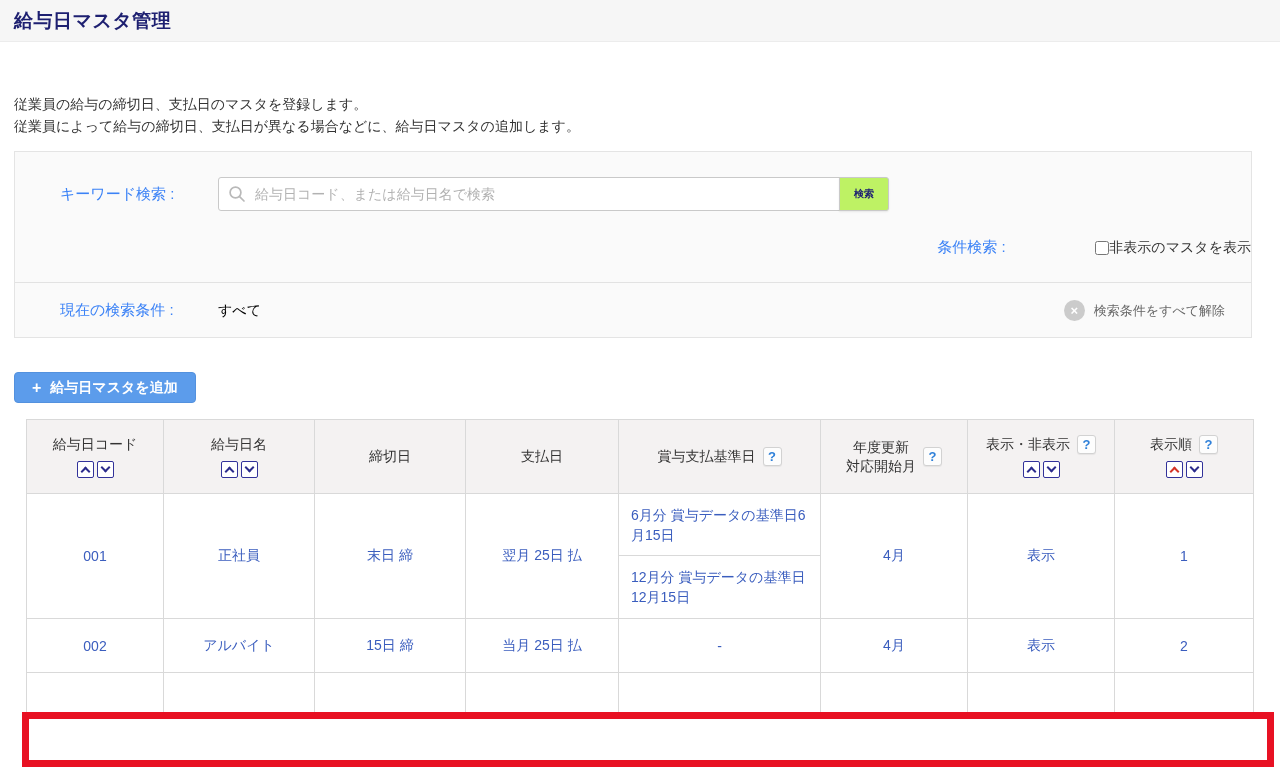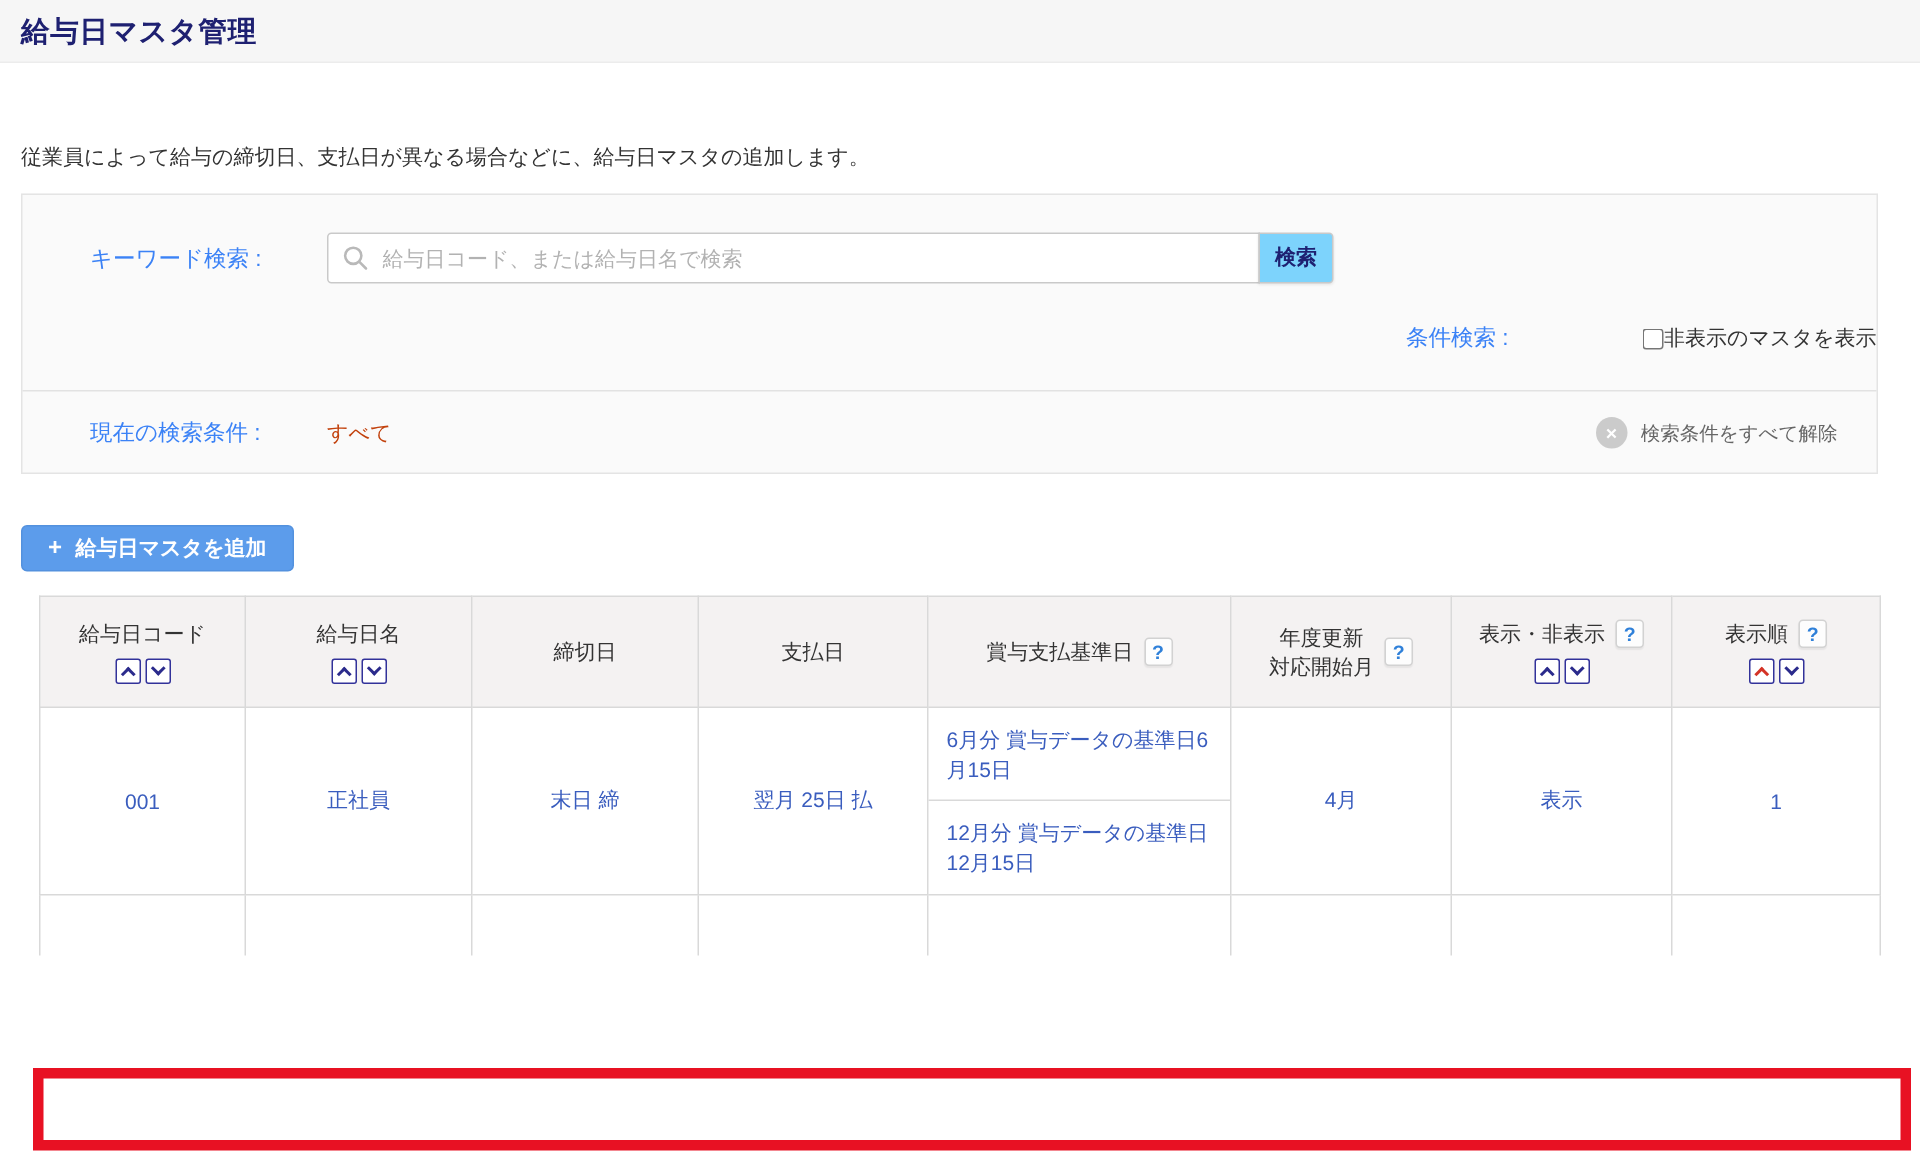"従業員の給与の締切日、支払日のマスタを登録します。" div { html: none -> <div>従業員の給与の締切日、支払日のマスタを登録します。</div> }
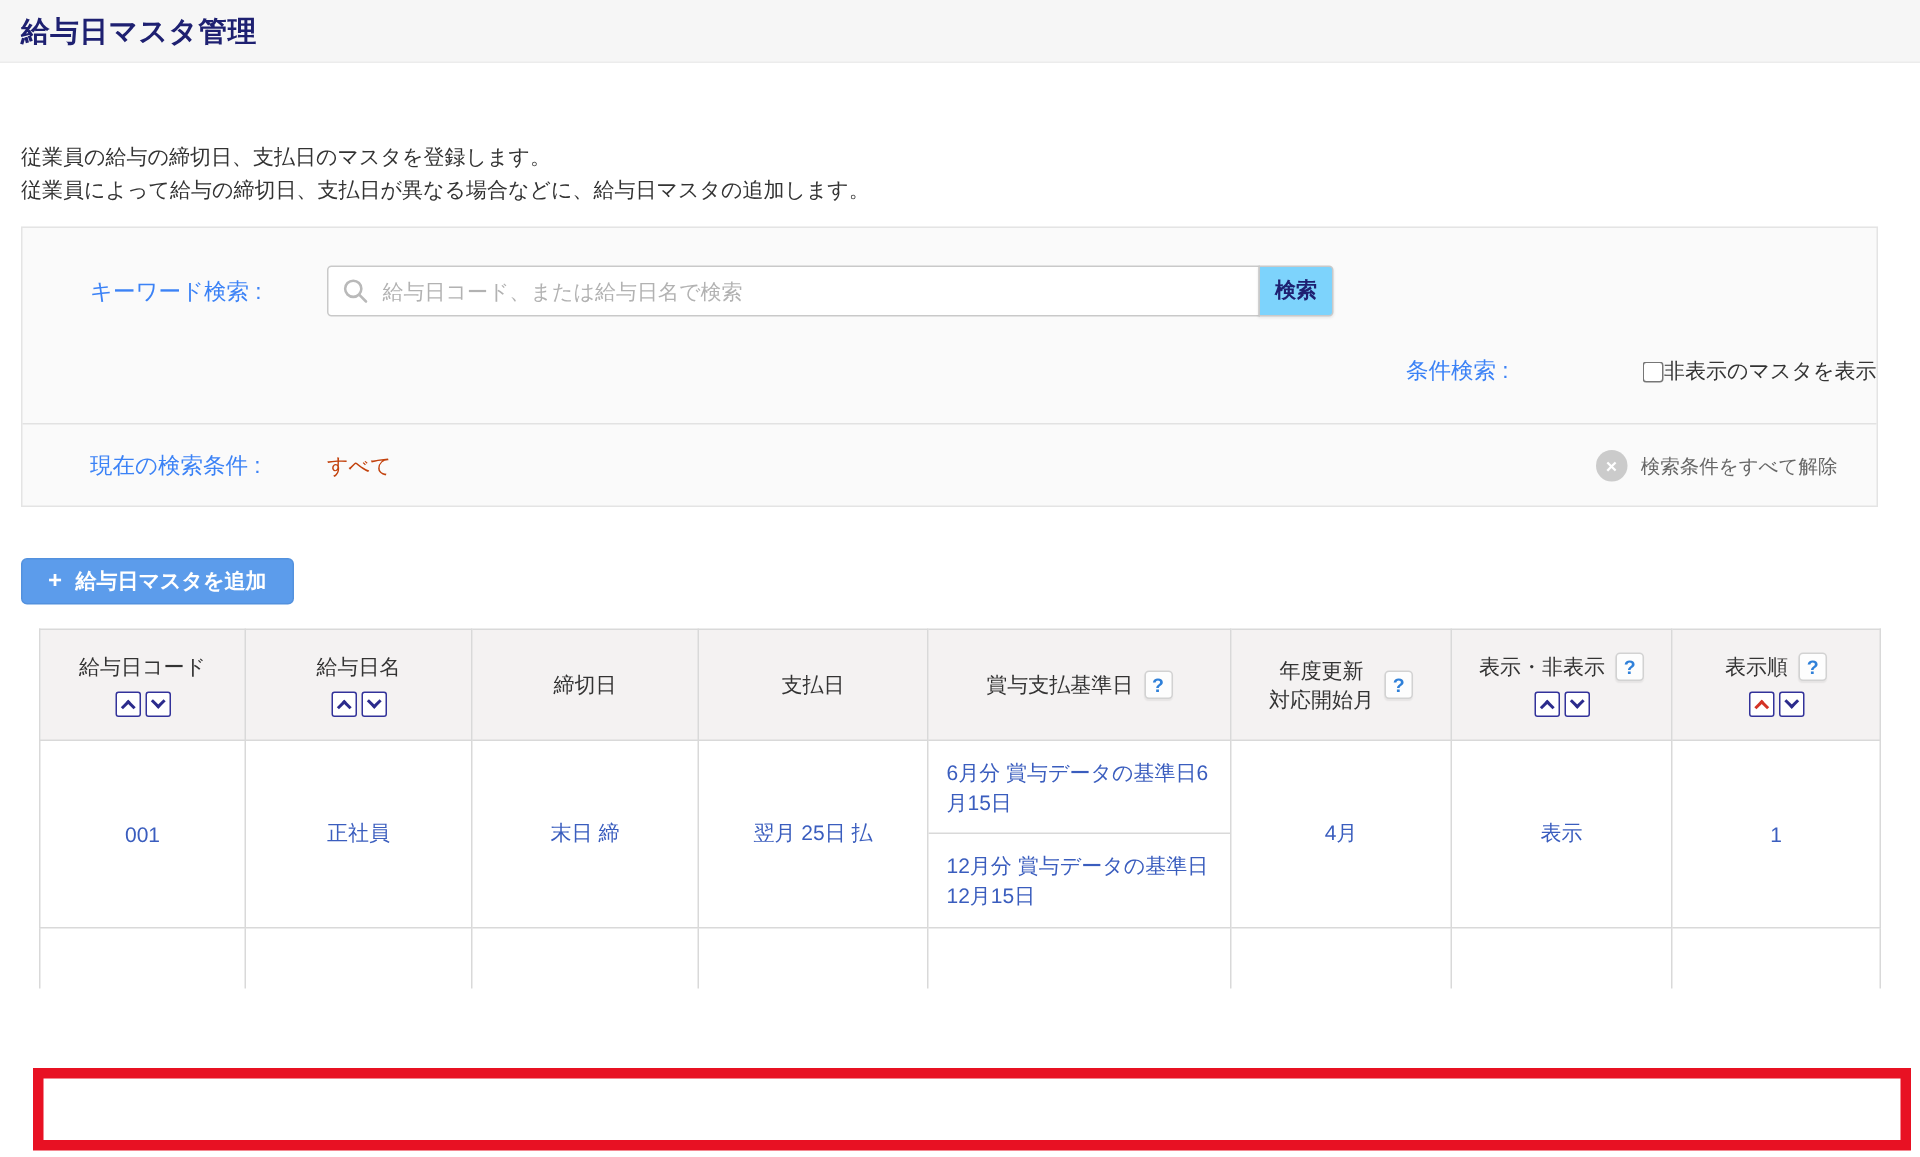"検索" .search-btn { background: #7dd3fc -> #bef264; font-size: 14px -> 10px }
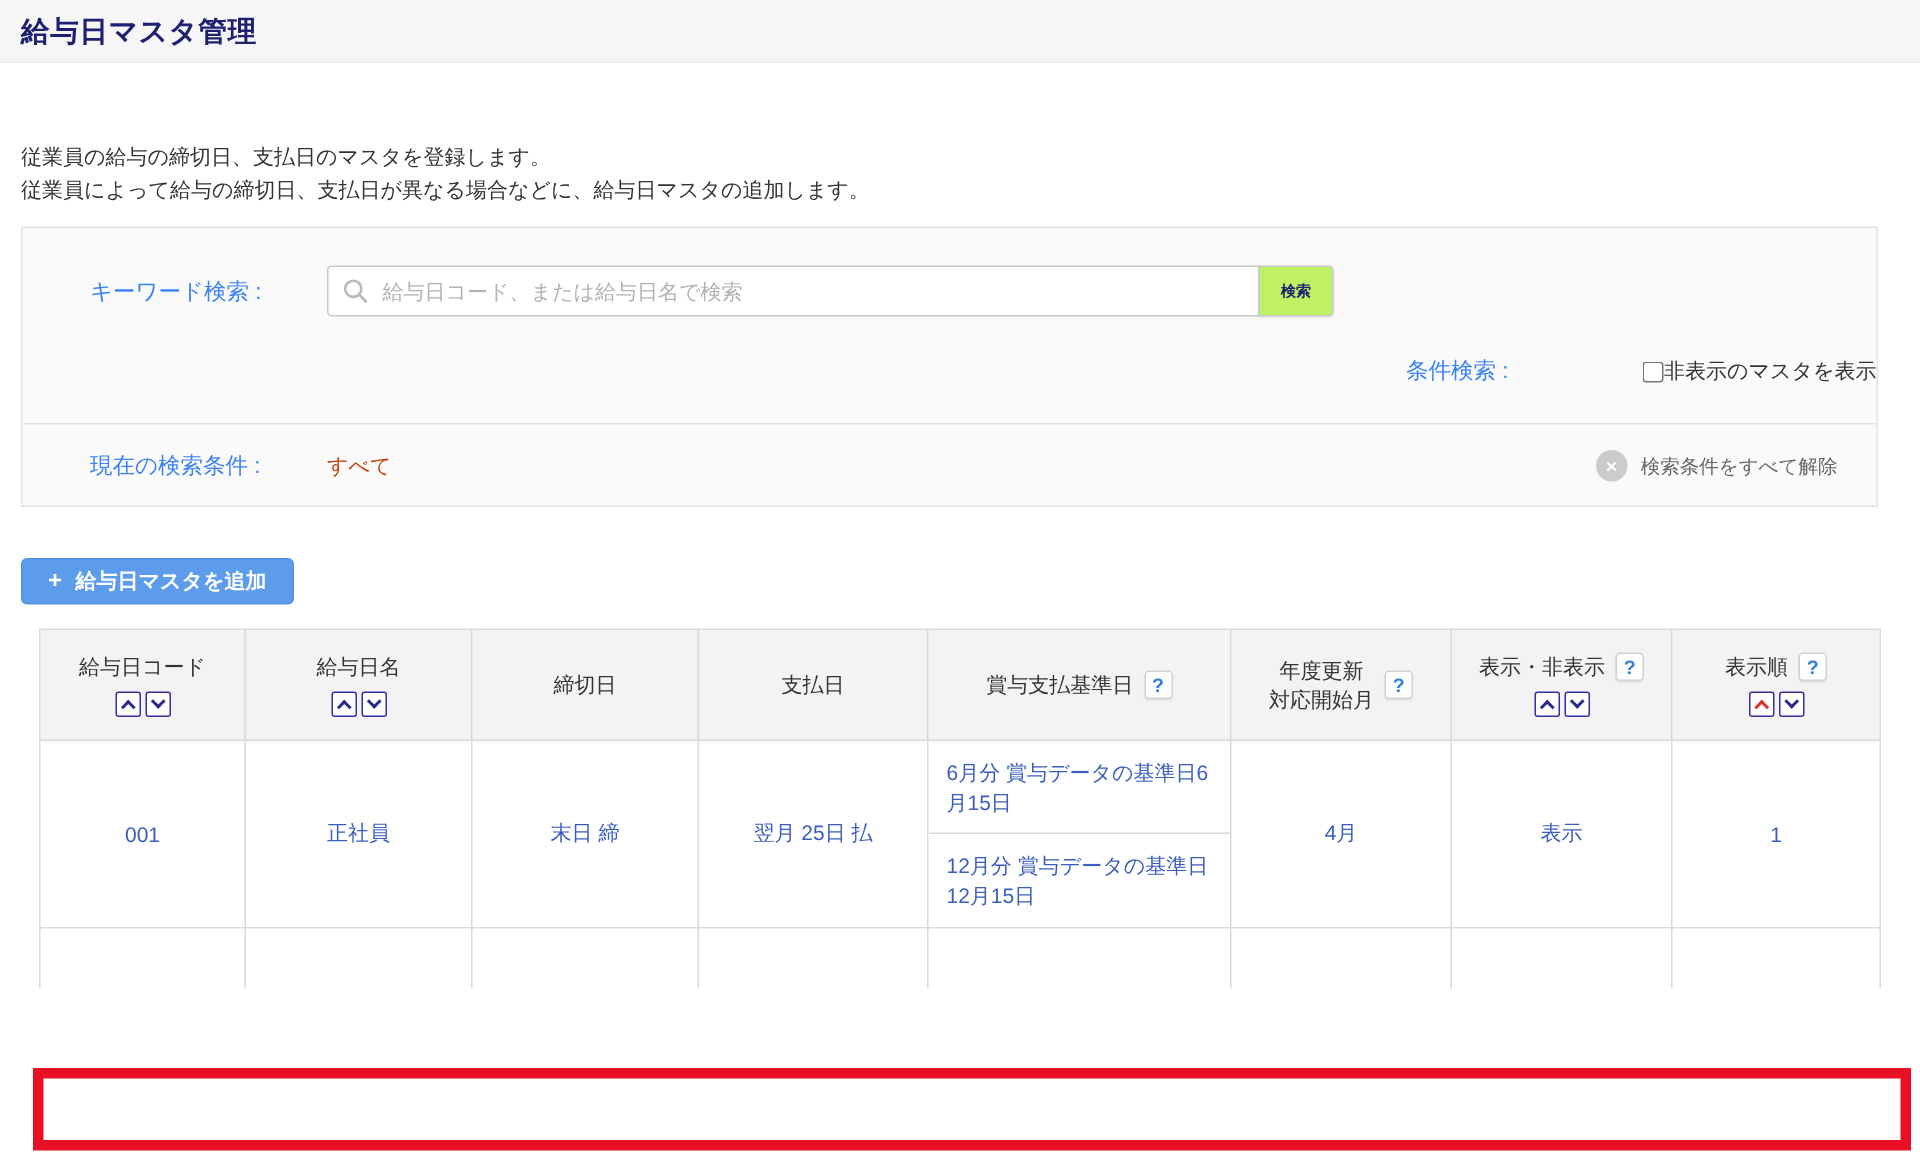"すべて" .current-value { color: #c2410c -> #000000 }
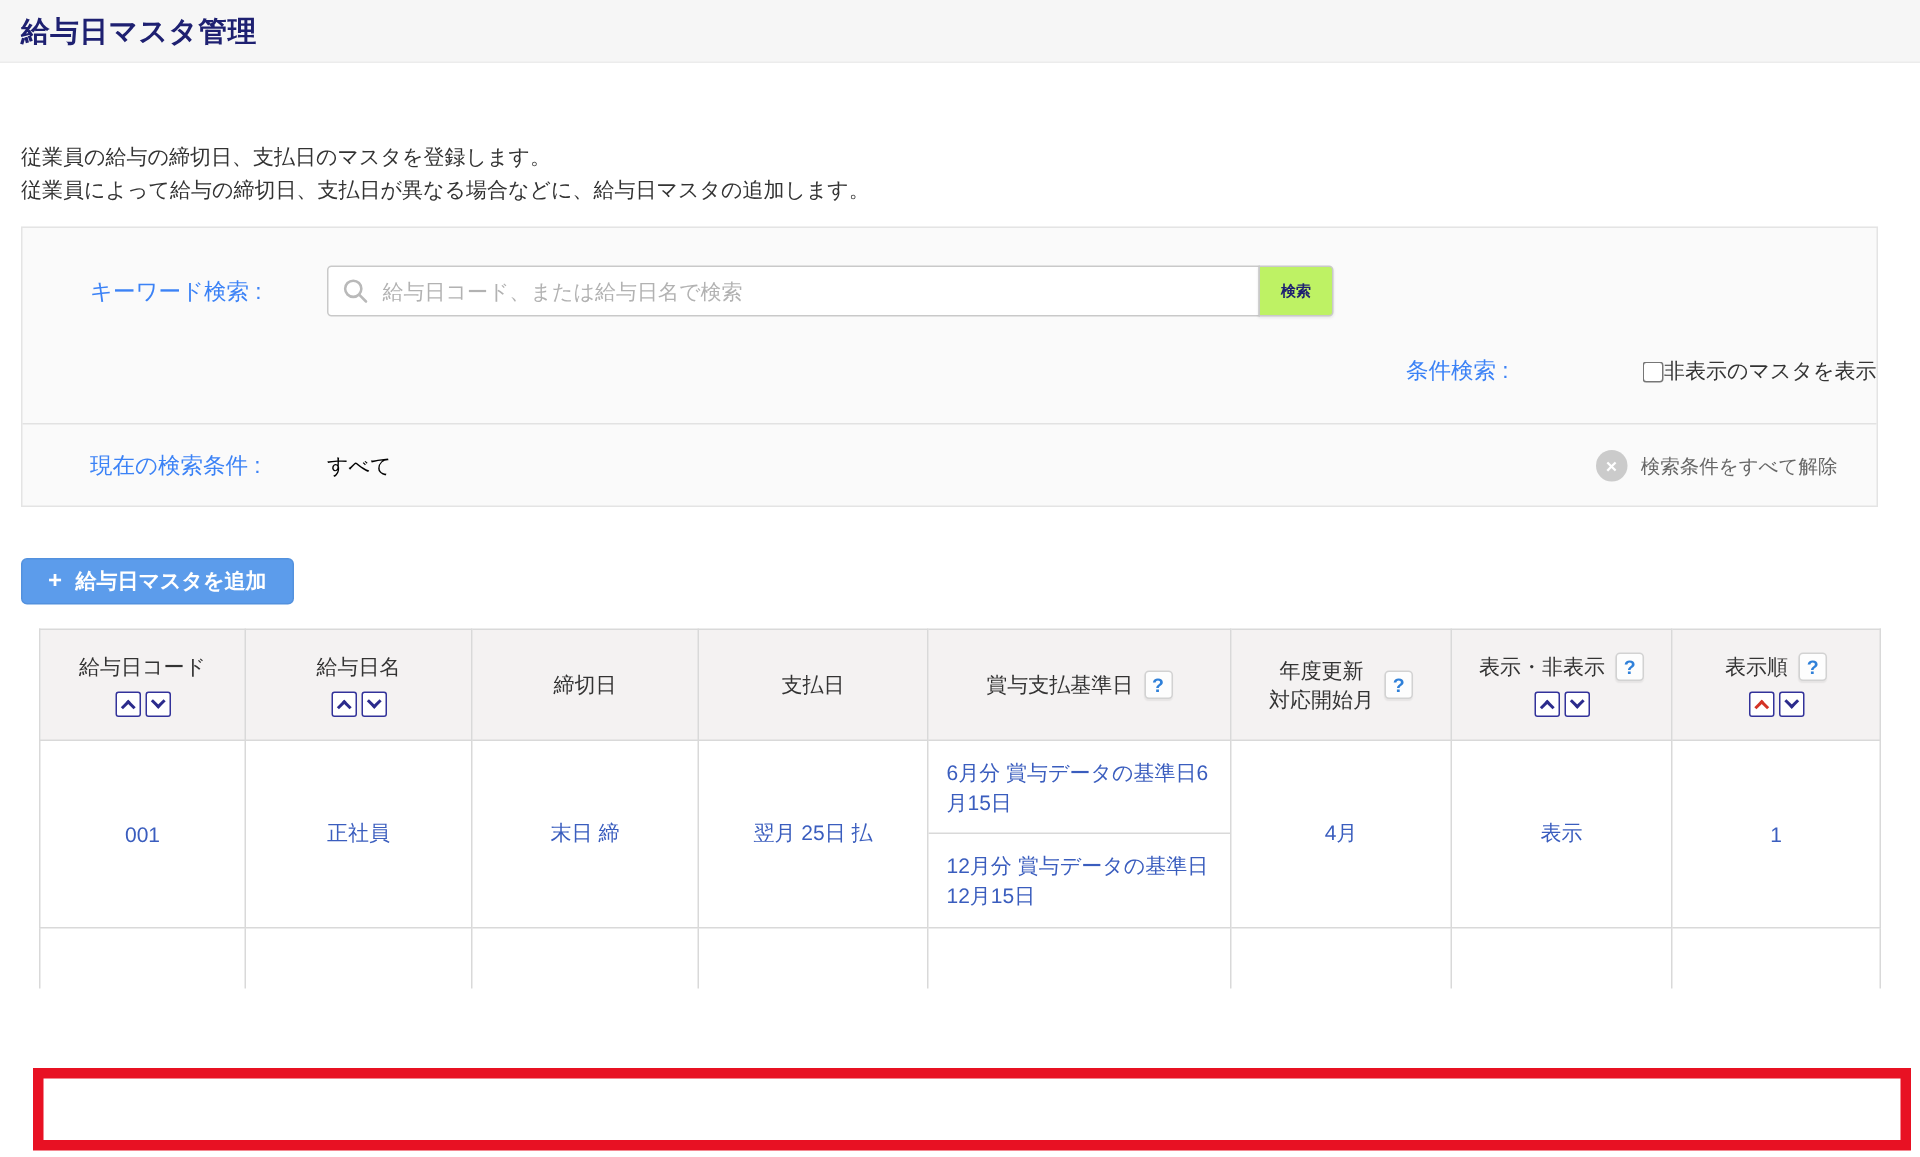"002" tr.row-2 { html: none -> <tr> <td>002</td> <td>アルバイト</td> <td>15日 締</td> <td>当月 25日 払</td> <td>-</td> <td>4月</td> <td>表示</td> <td>2</td> </tr> }
